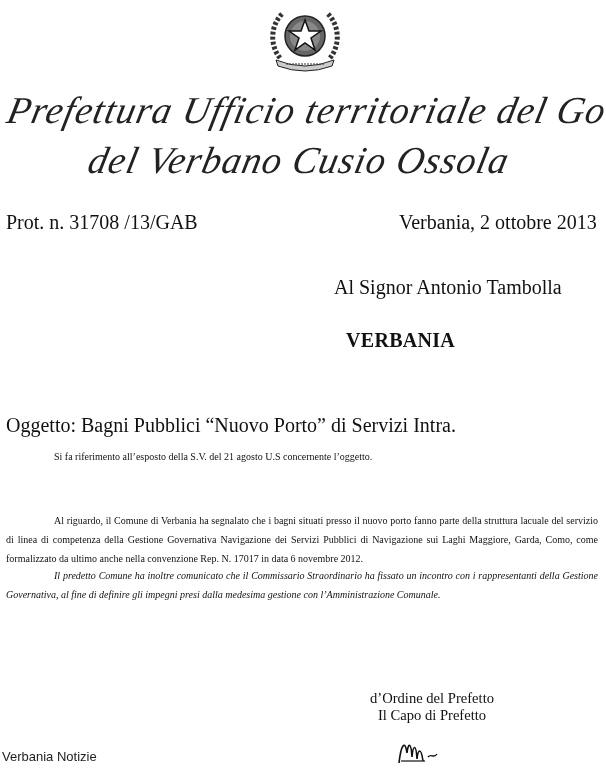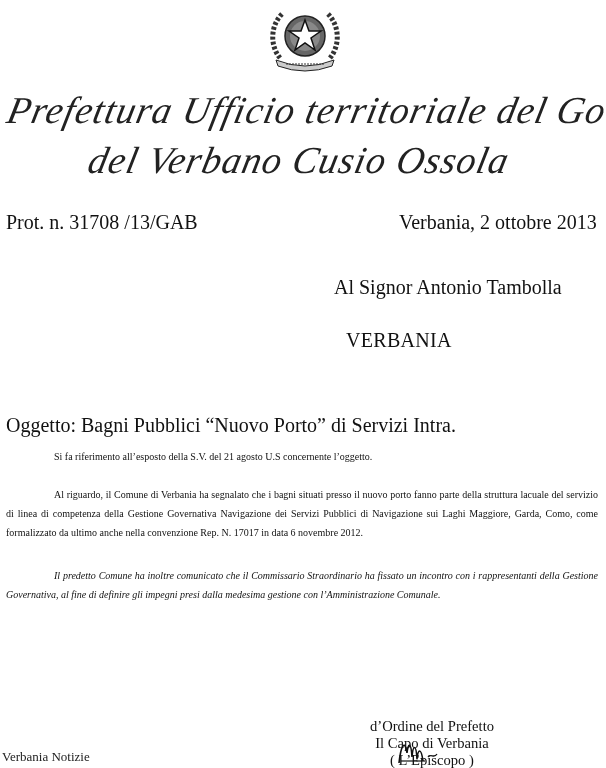"VERBANIA" .city { font-weight: normal -> bold }
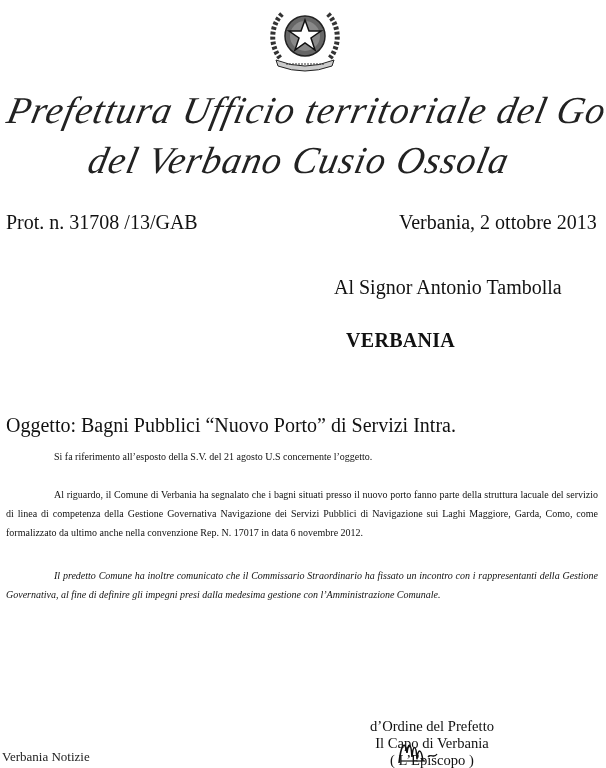"Al riguardo, il Comune di" .p2 { top: 485px -> 511px }
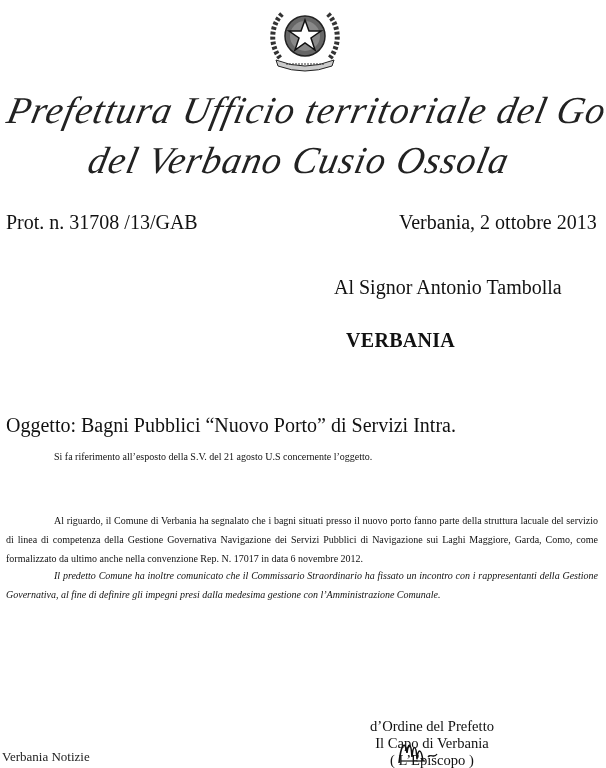"d’Ordine del Prefetto" .signature-block { margin-top: 28px -> none }
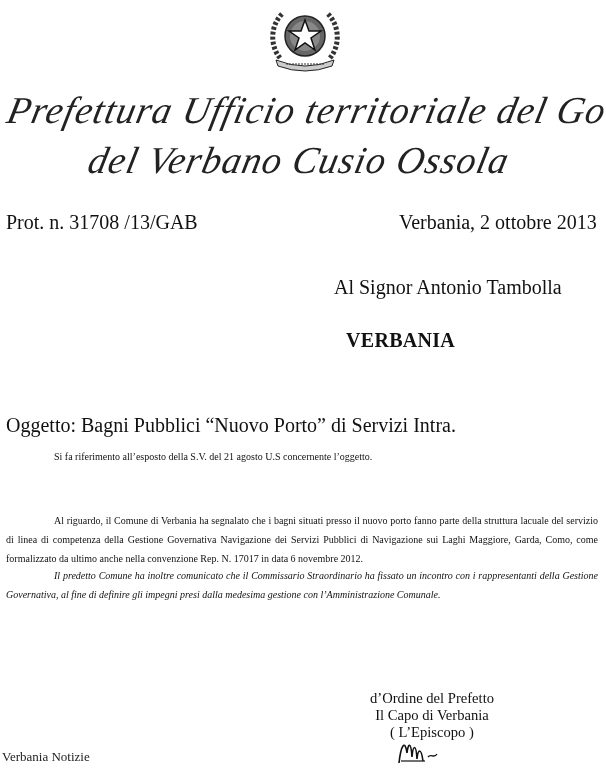"Il Capo di Verbania" div { text: Verbania -> Prefetto }
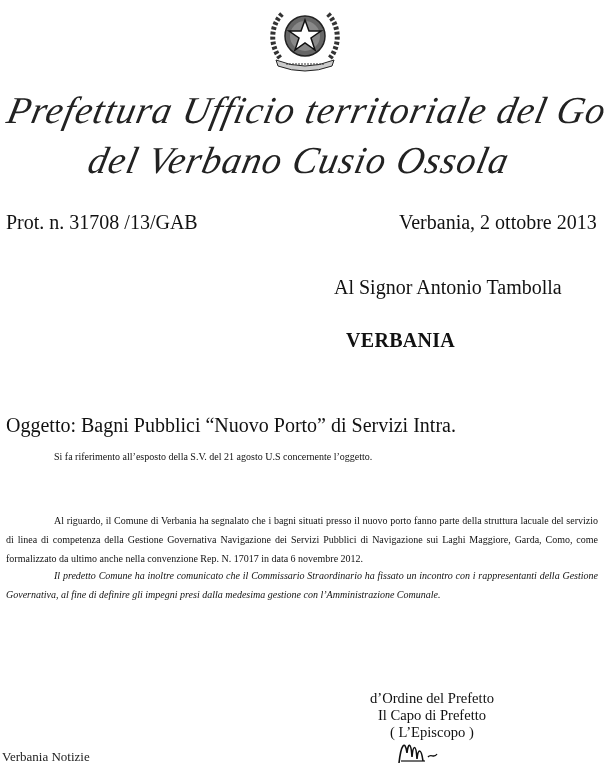"( L’Episcopo )" div { html: <div>( L’Episcopo )</div> -> none }
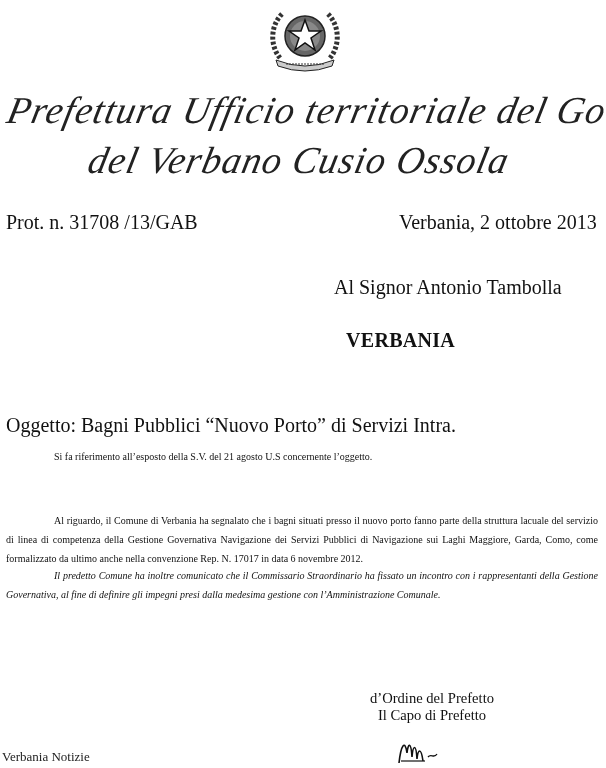"Verbania Notizie" .watermark { font-family: Liberation Serif, serif -> Liberation Sans, sans-serif }
